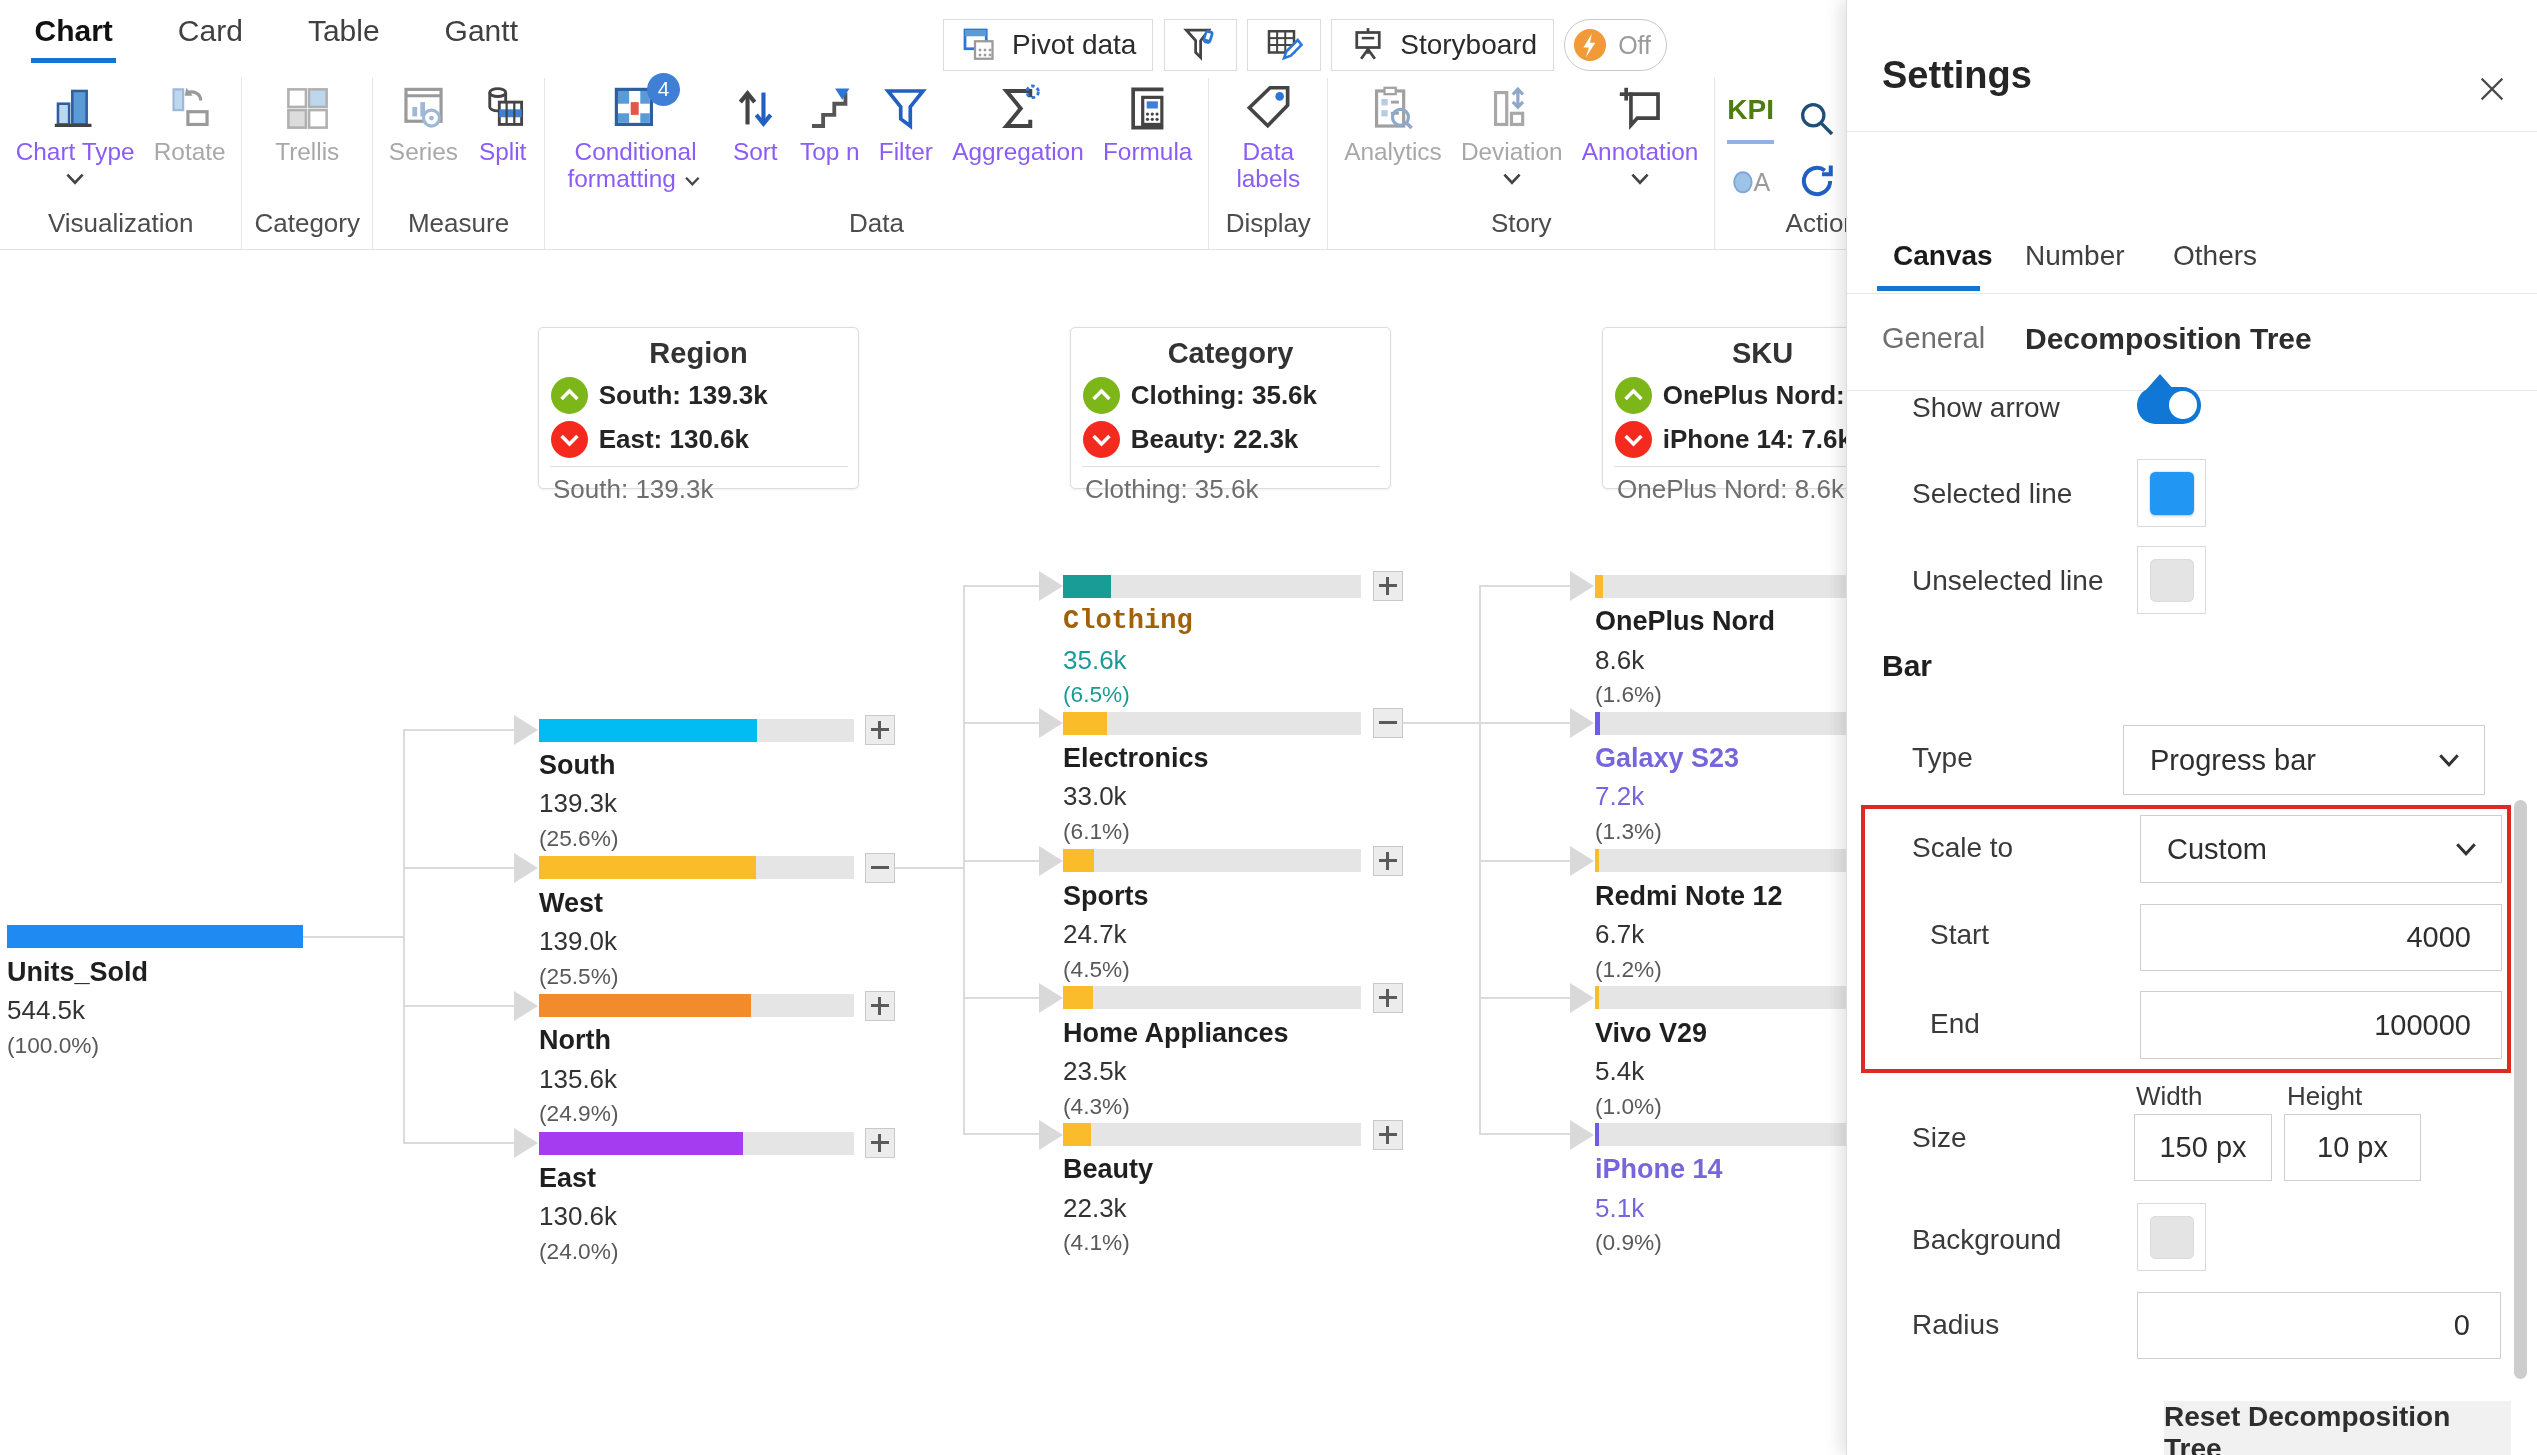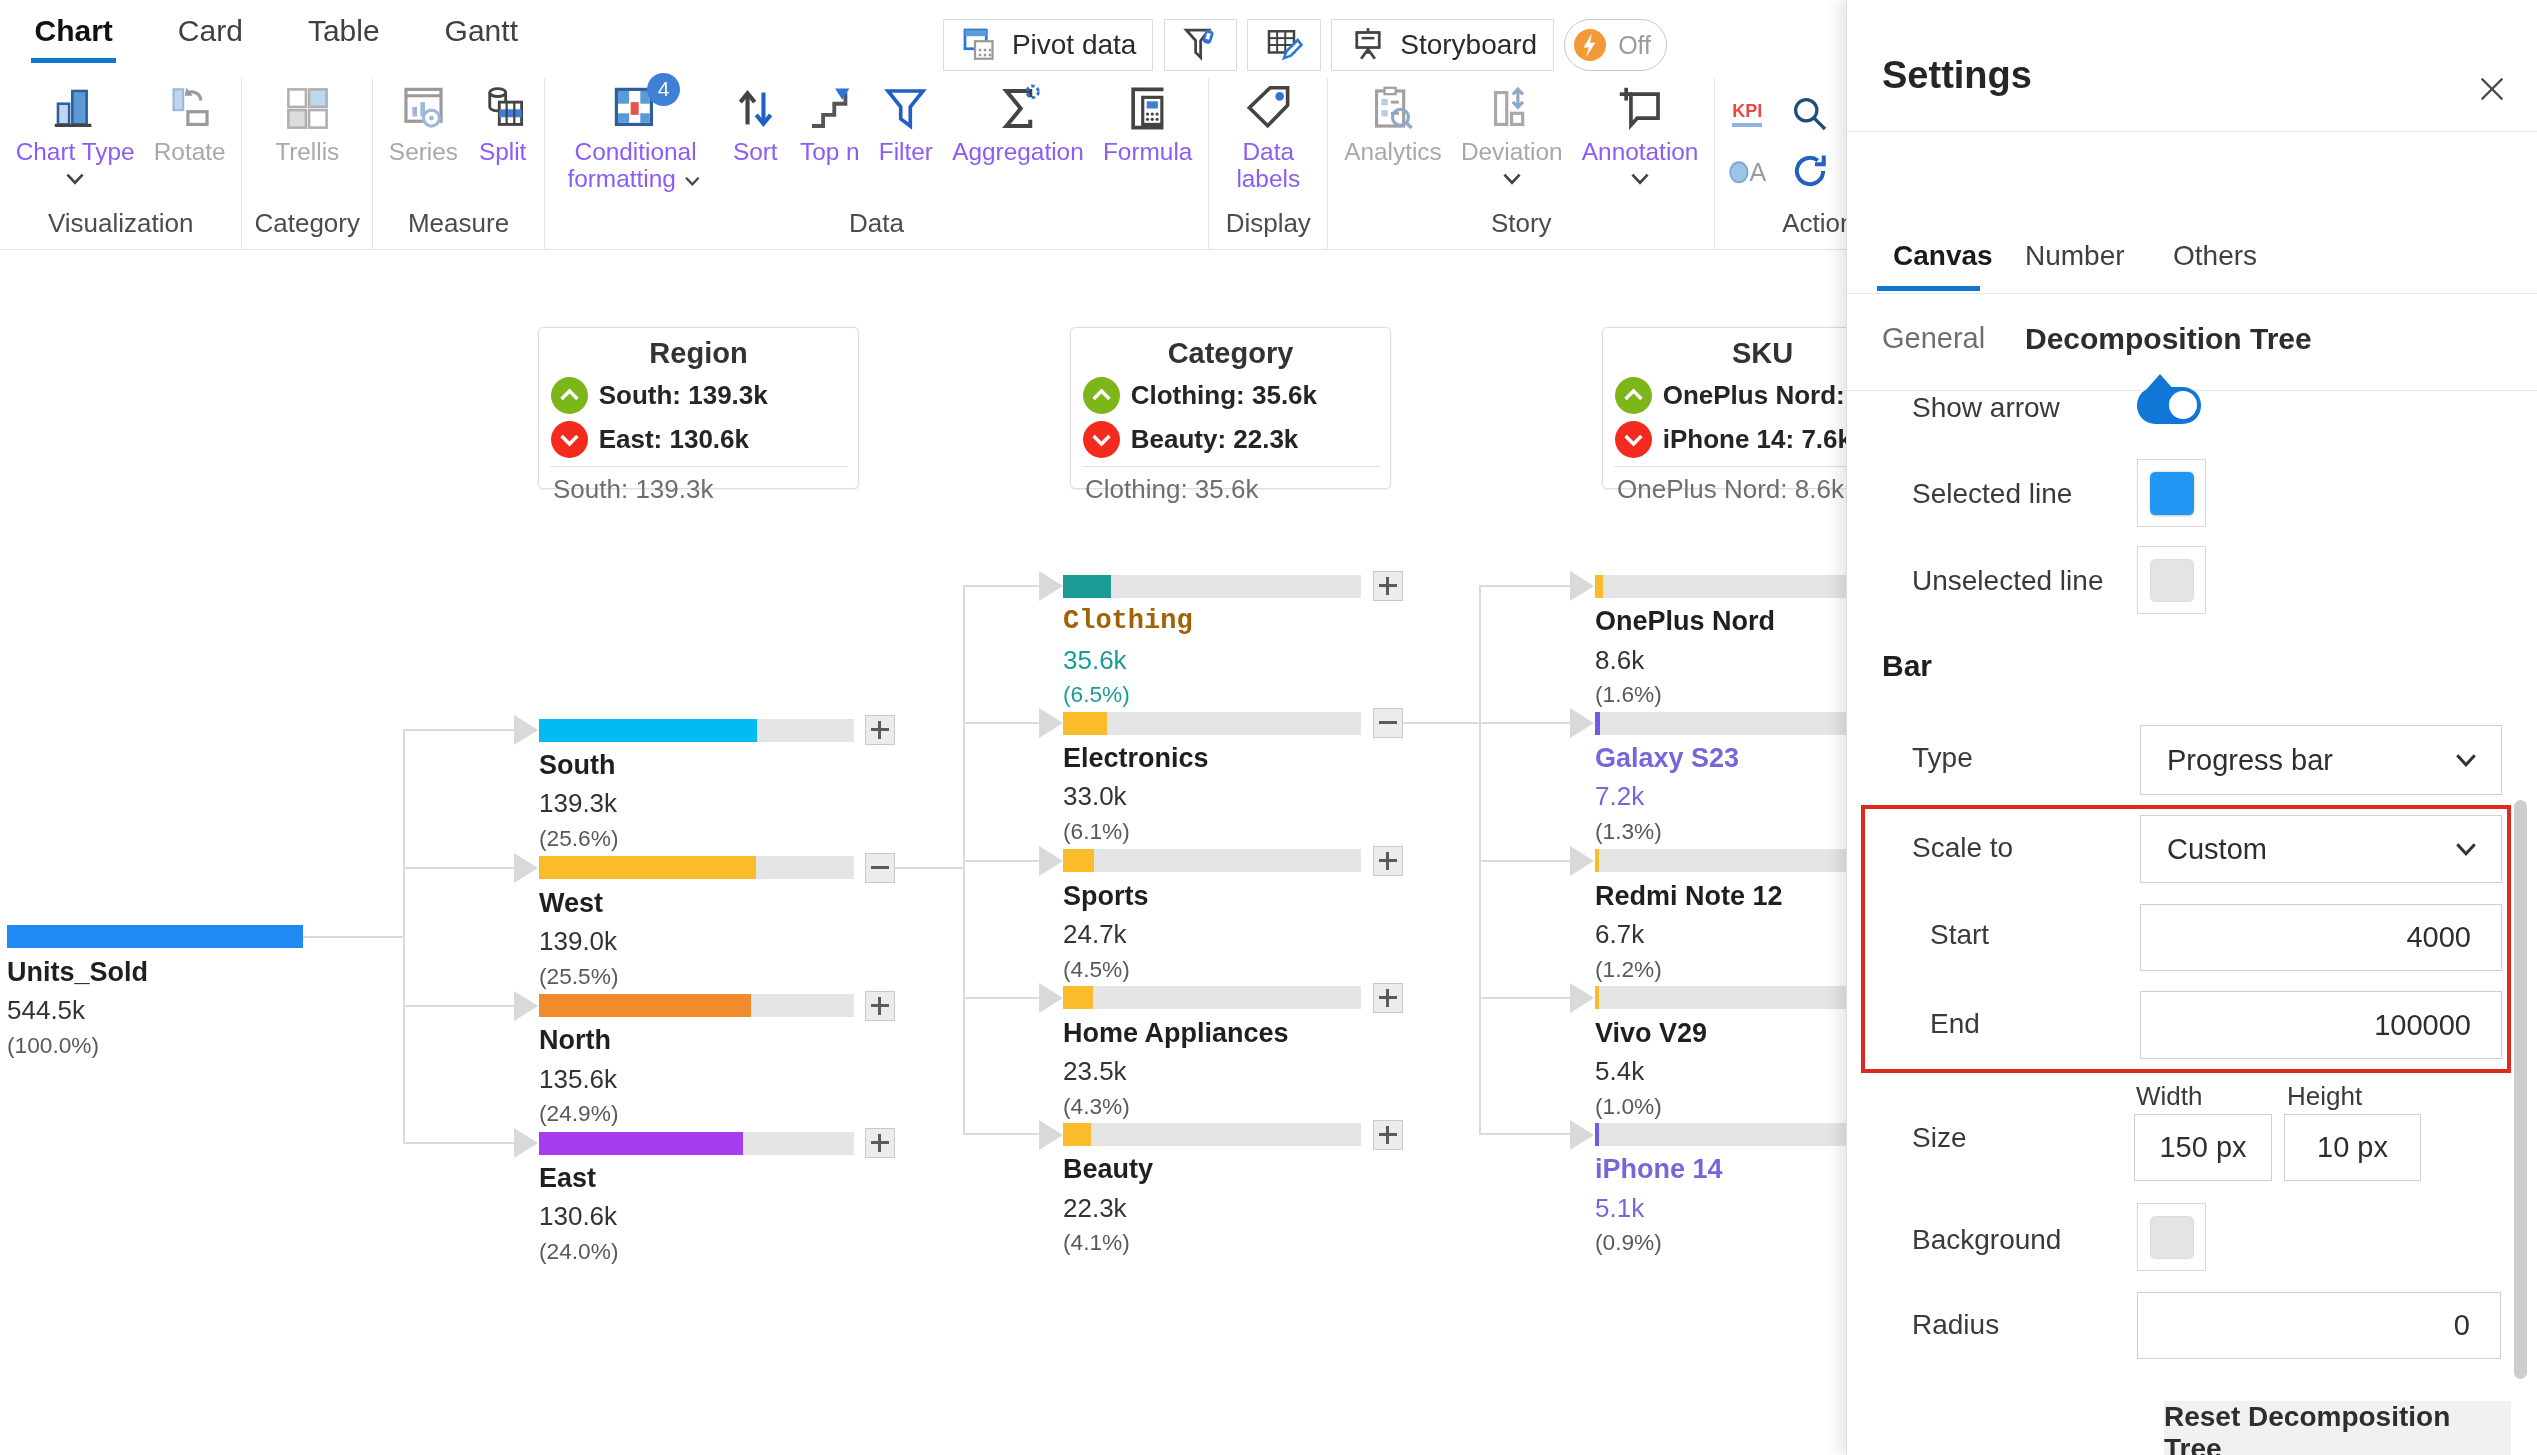"KPI" .kpi-txt { color: #ef4444 -> #4d7c0f; font-size: 18px -> 28px; padding-bottom: 1px -> 14px }
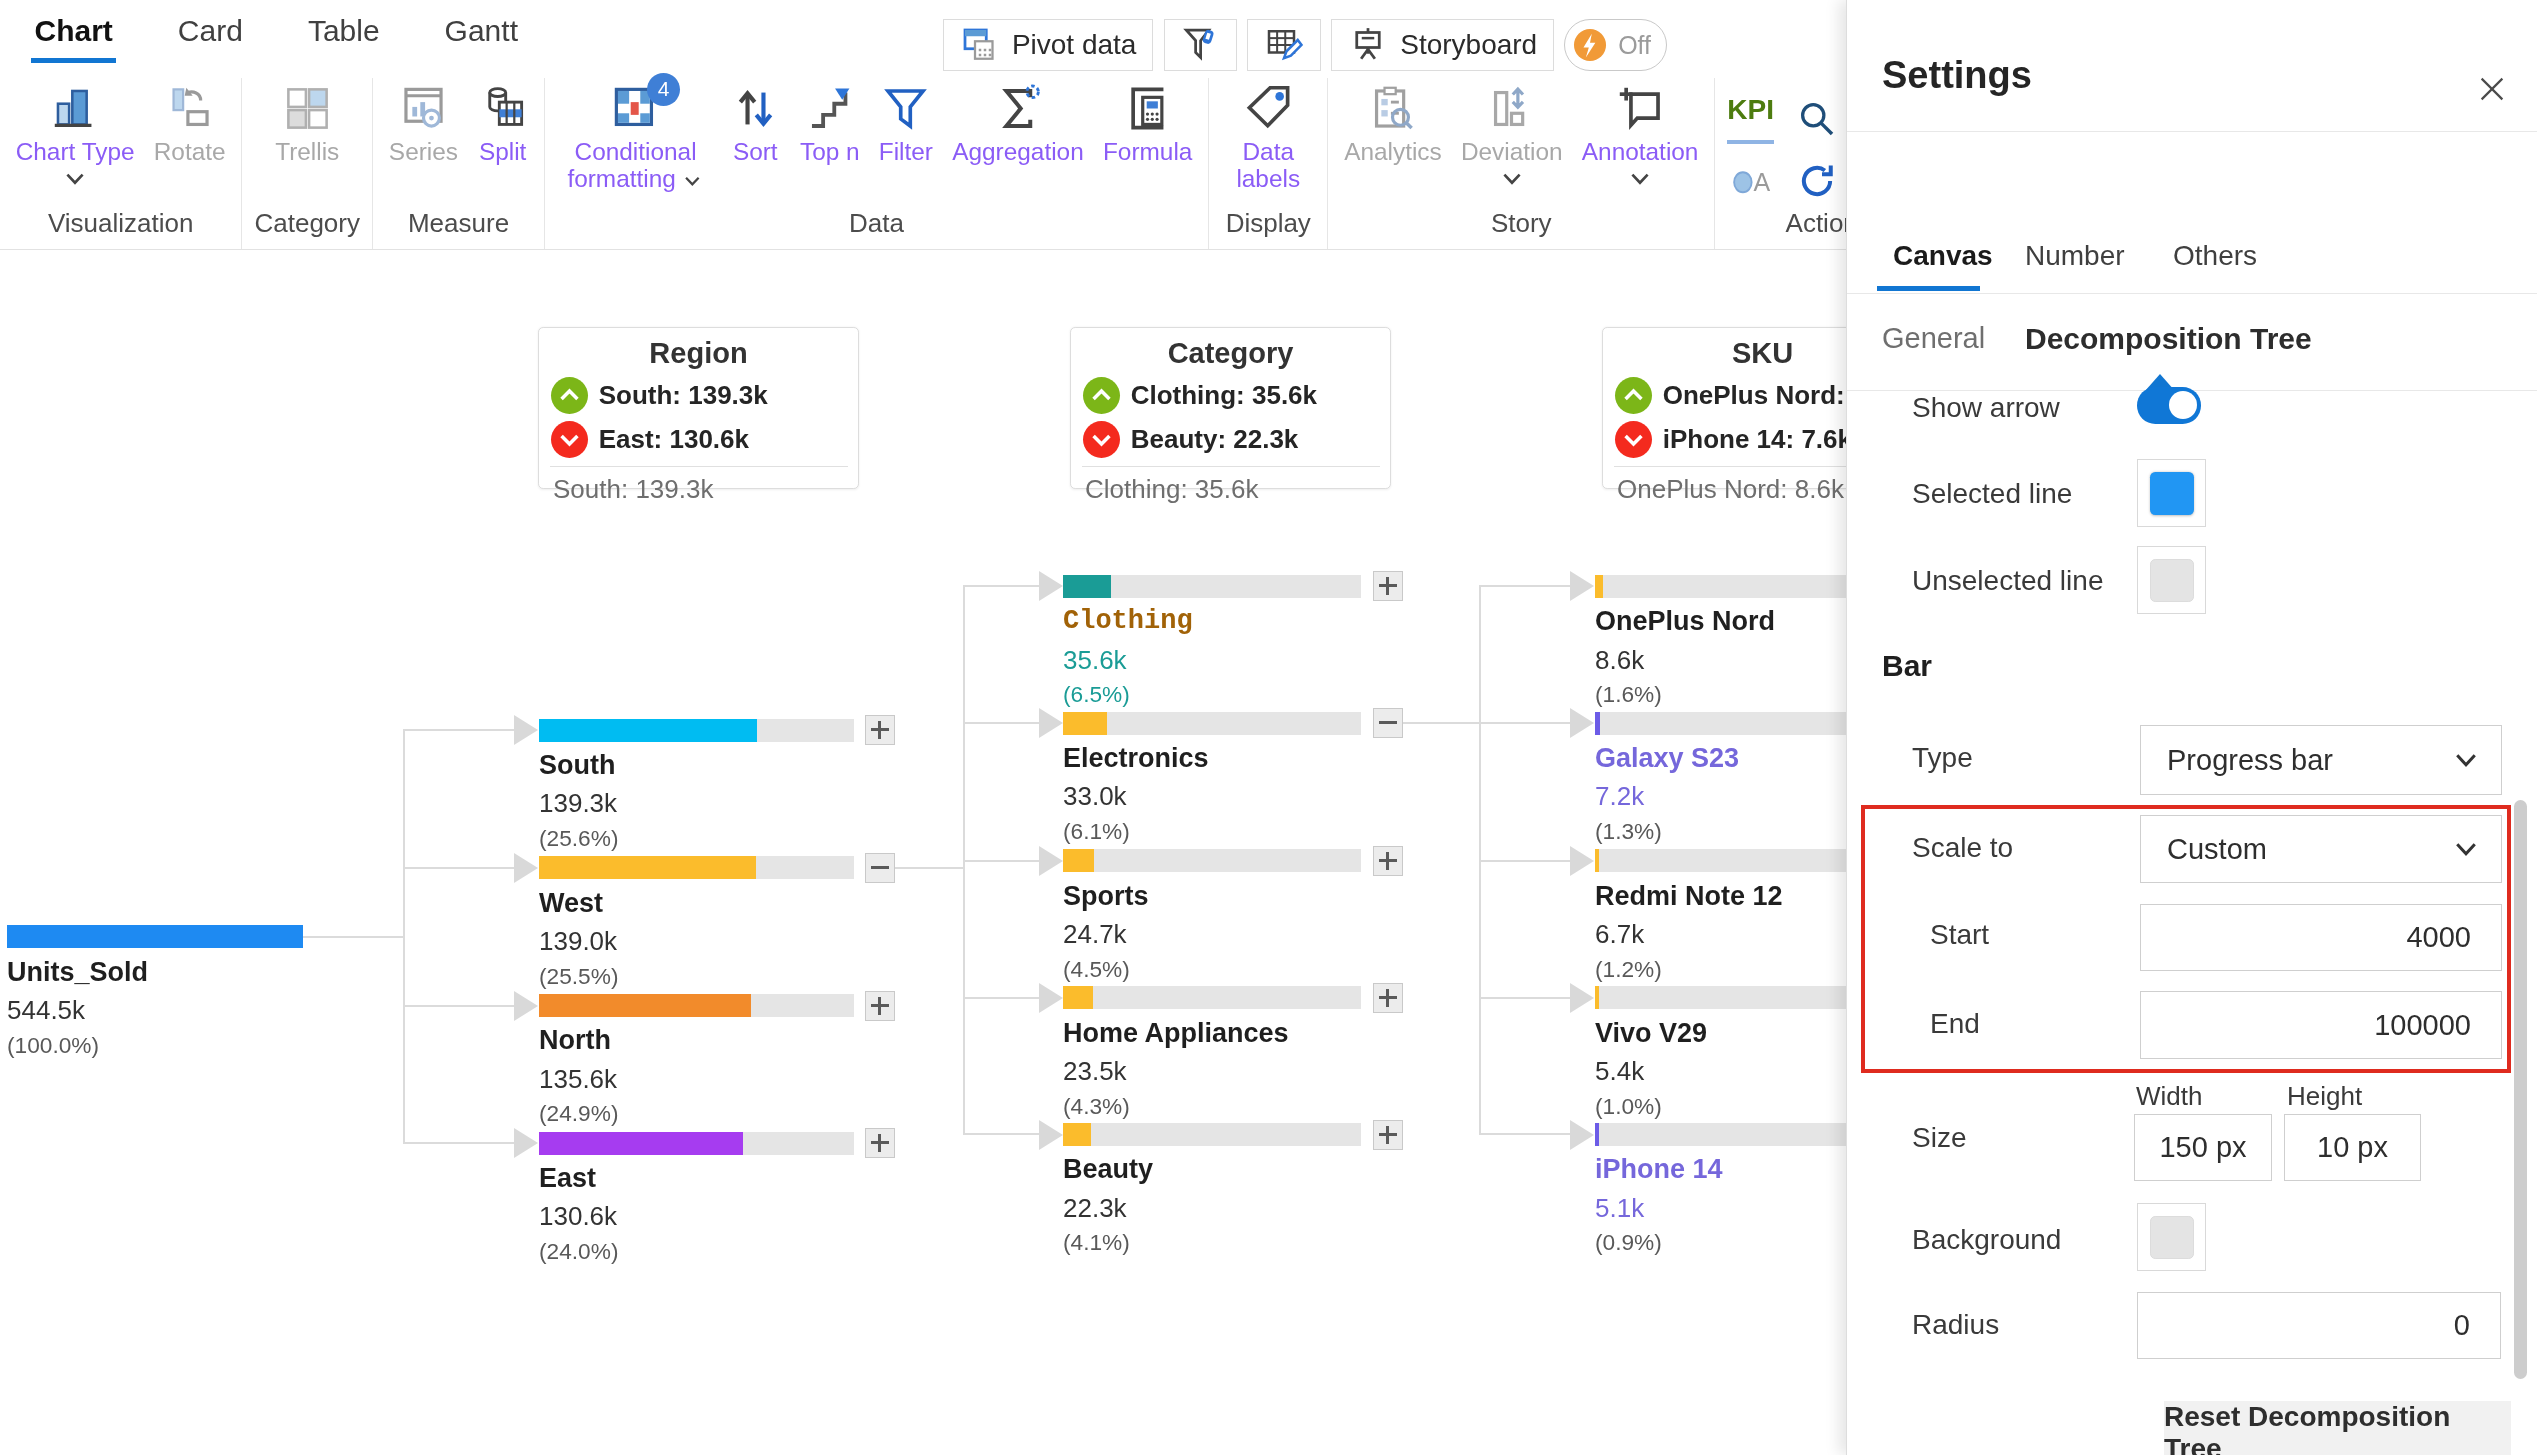"Progress bar" div.abs { left: 293px -> 276px }
